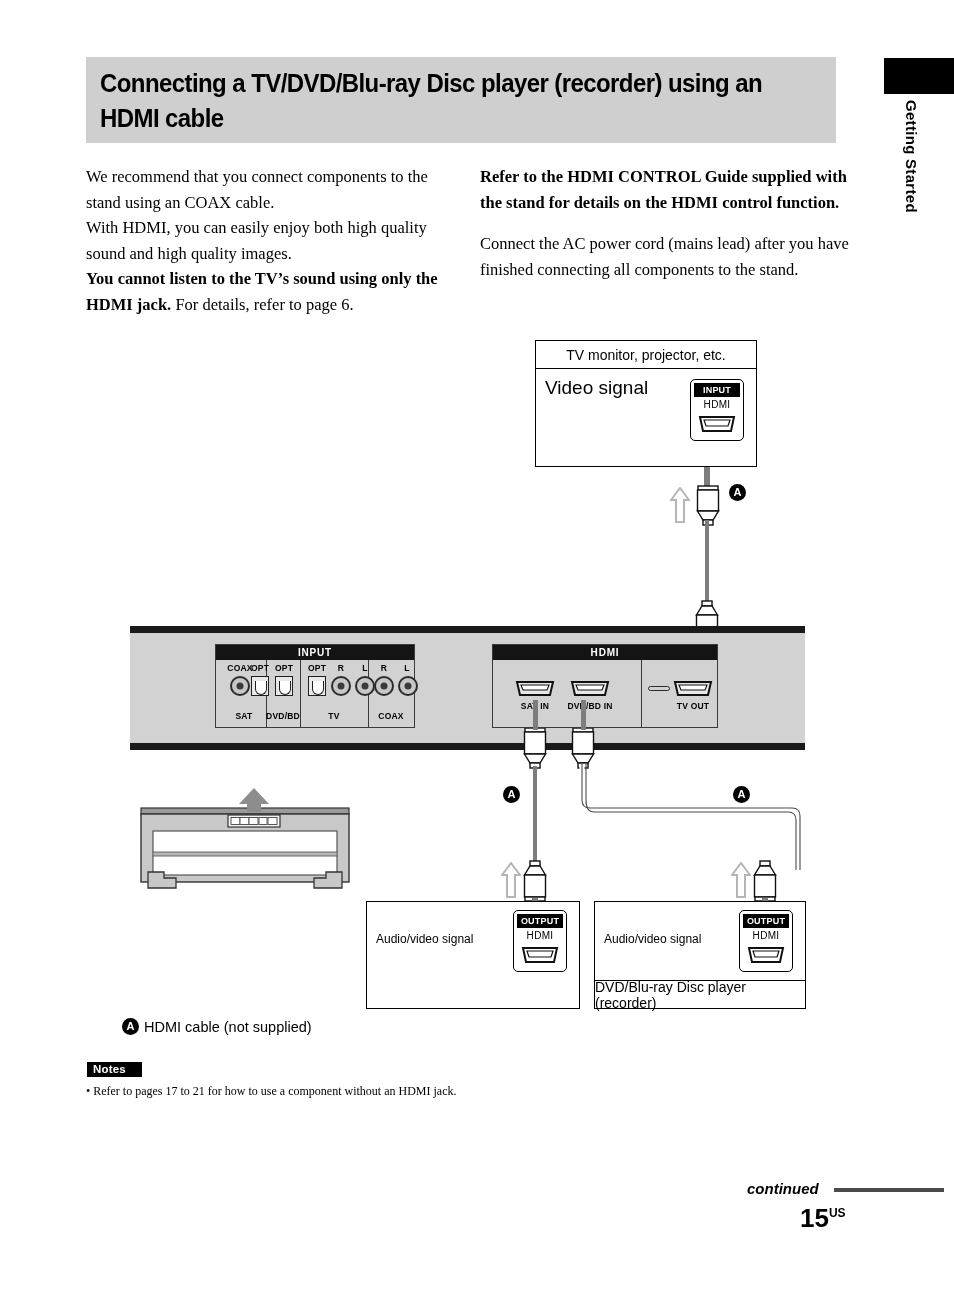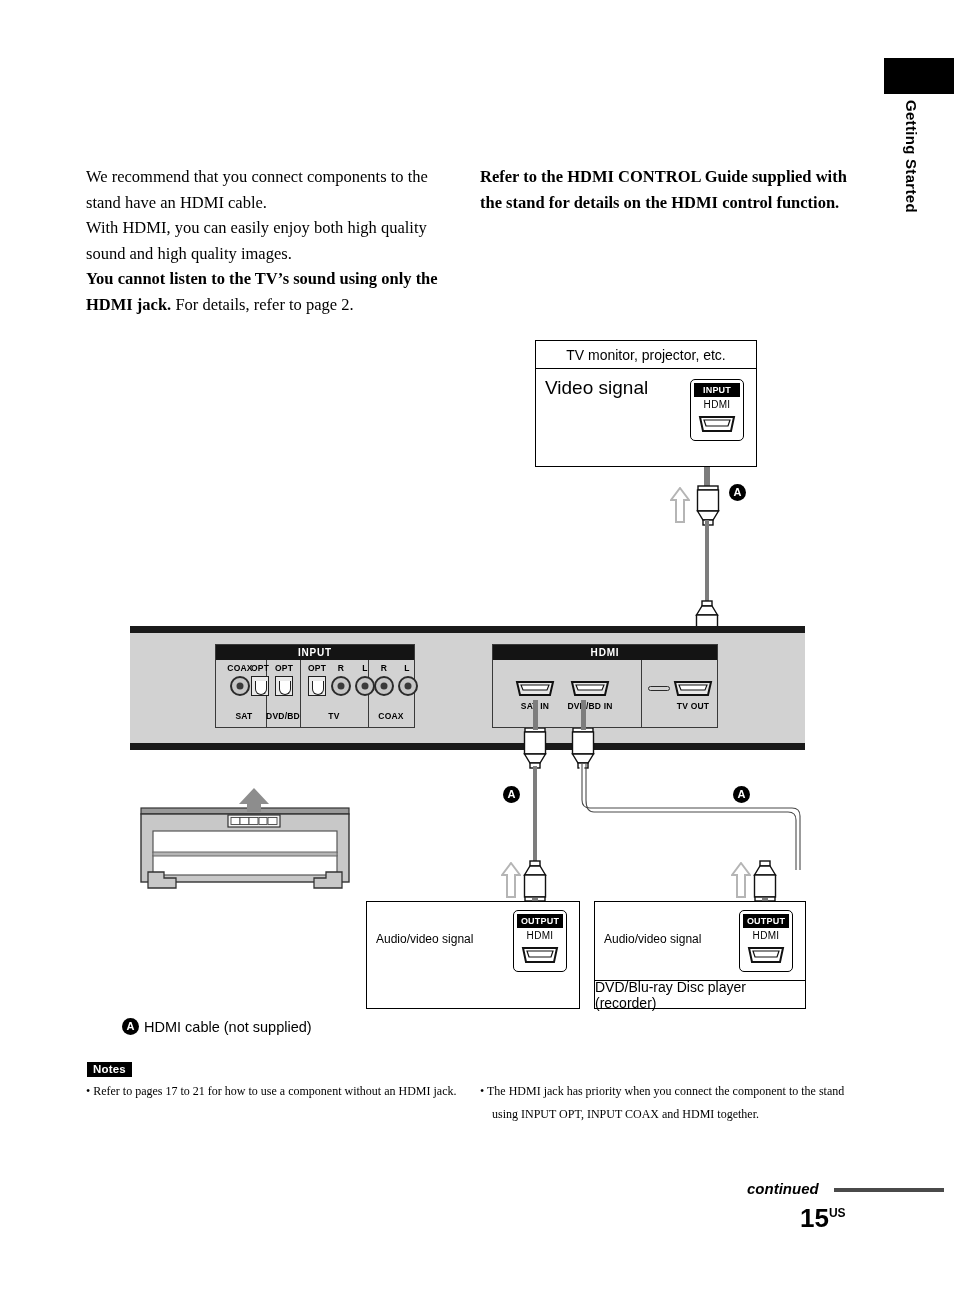"Connecting a TV/DVD/Blu-ray Disc player" div { html: none -> <div> <div>Connecting a TV/DVD/Blu-ray Disc player (recorder) using an HDMI cable</div> </div> }
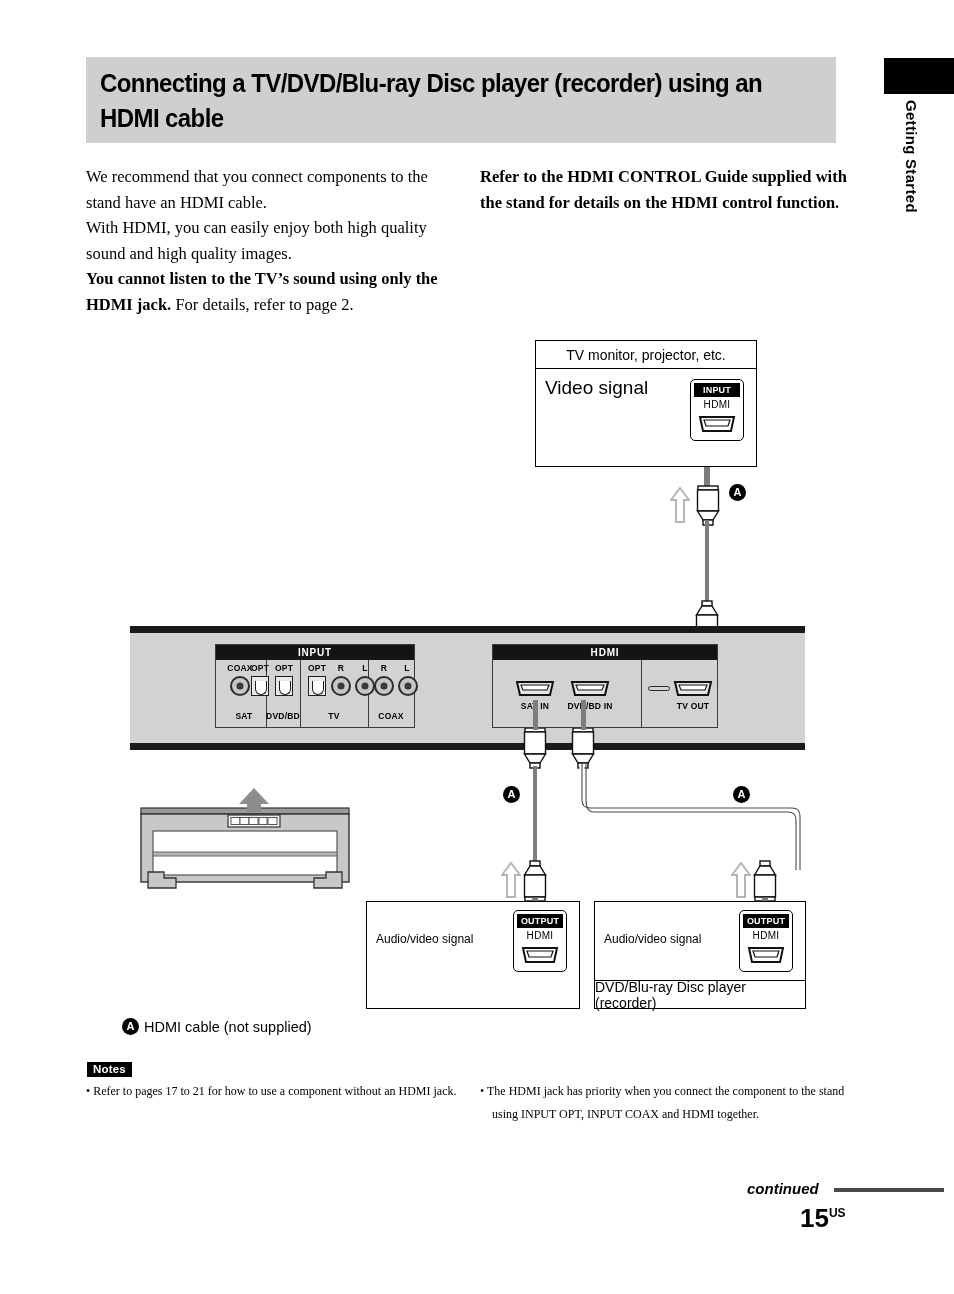"We recommend that you connect" div { text: have an HDMI -> using an COAX }
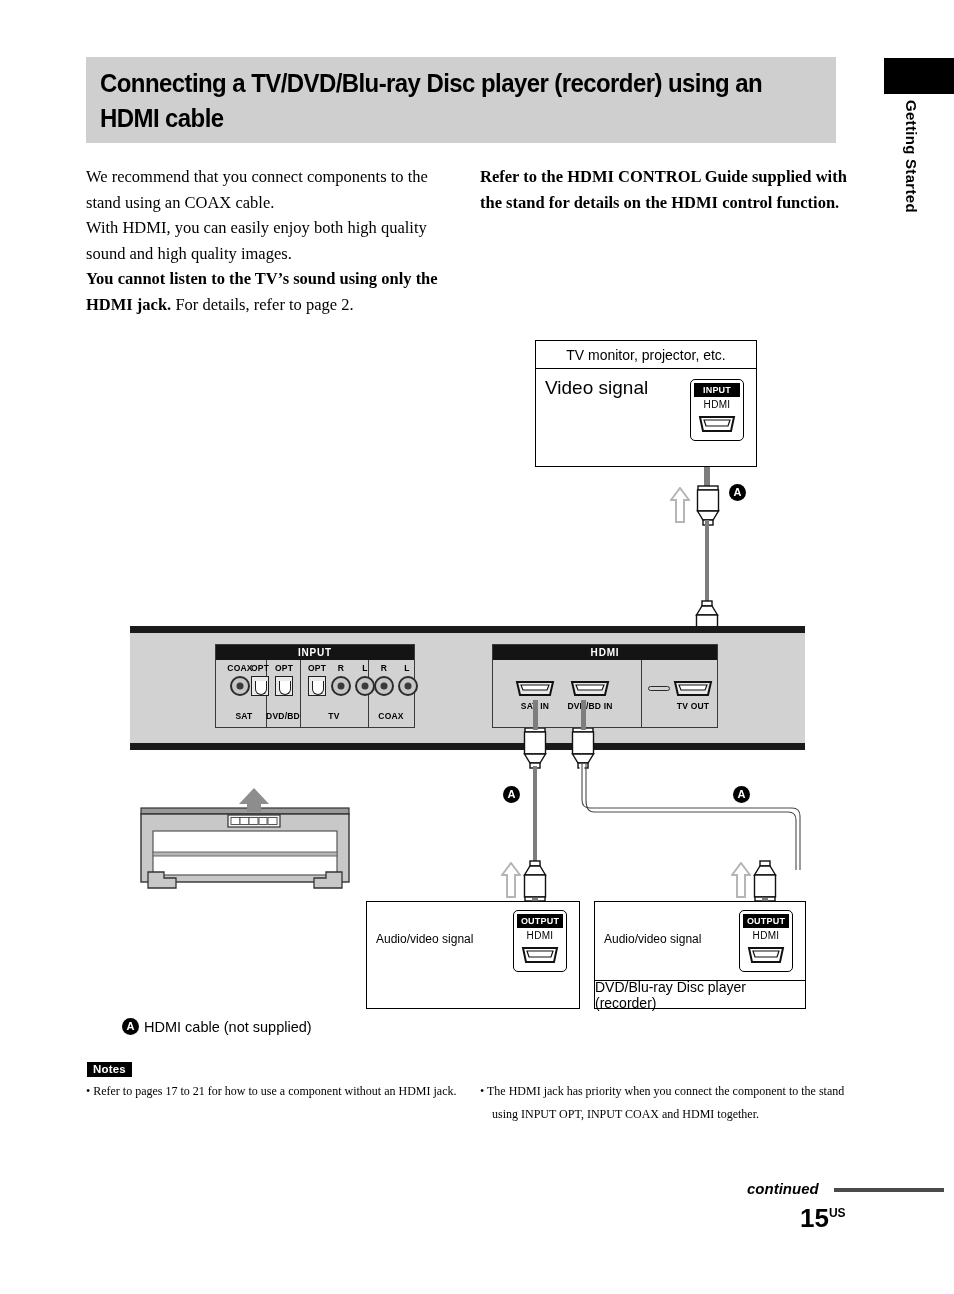"Connect the AC power cord" div { html: none -> <div>Connect the AC power cord (mains lead) after you have finished connecting all components to the stand.</div> }
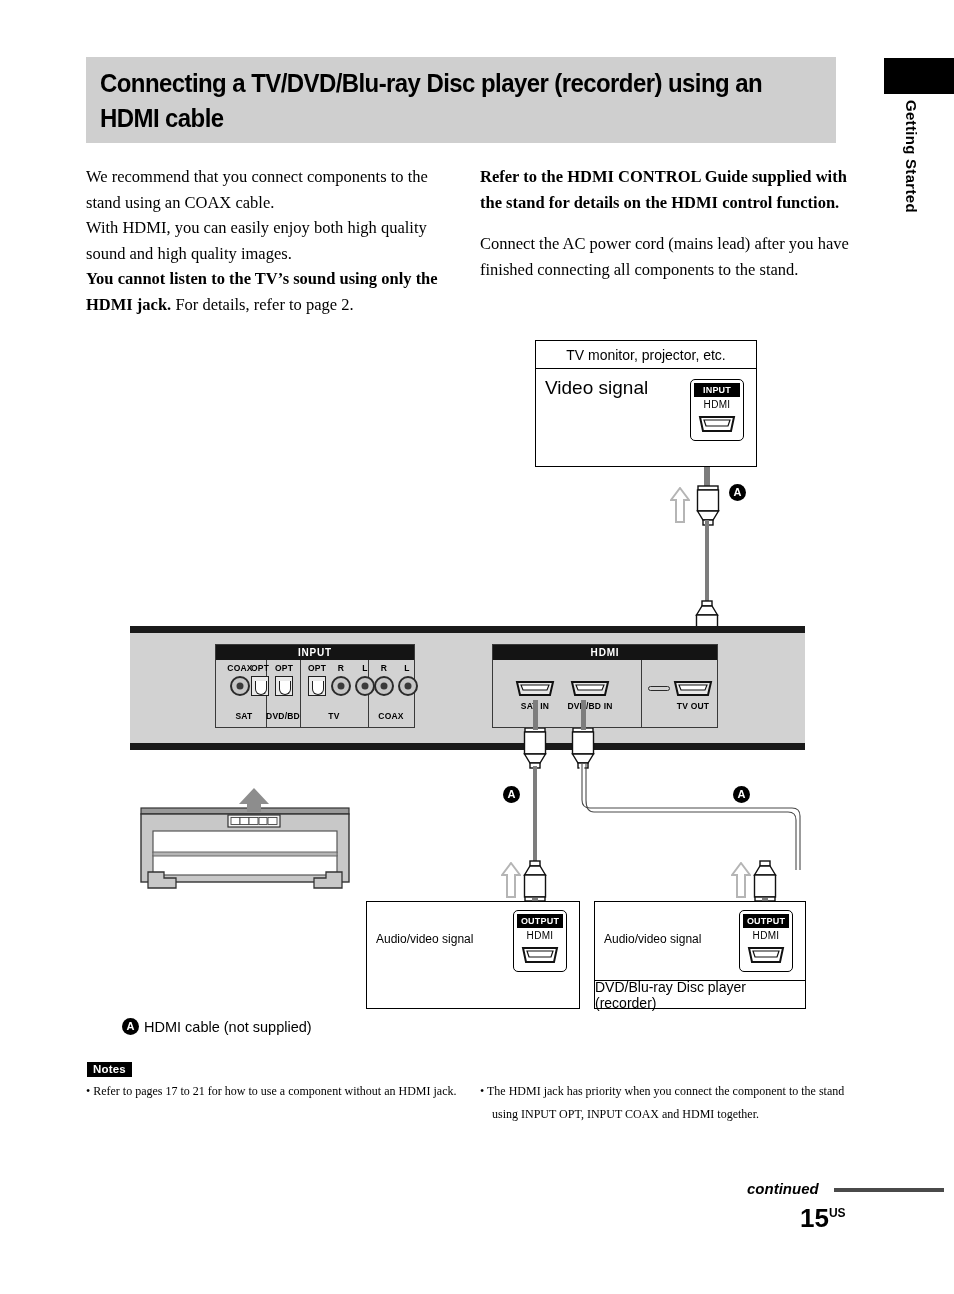"For details, refer to page" span { text: 2 -> 6 }
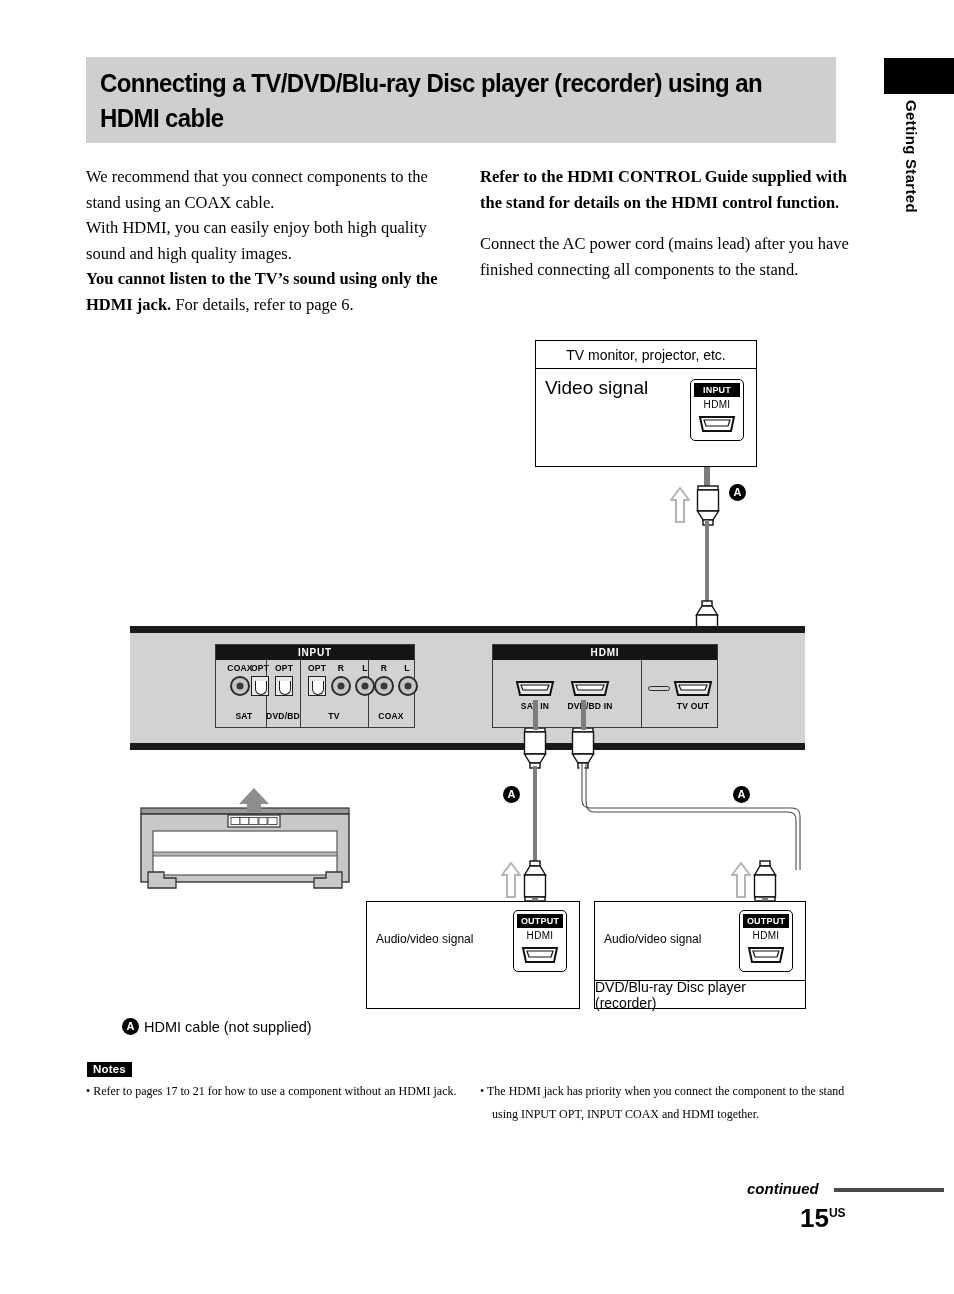"Notes" #notes-heading { padding: 1px 6px 2px 6px -> 1px 16px 2px 6px }
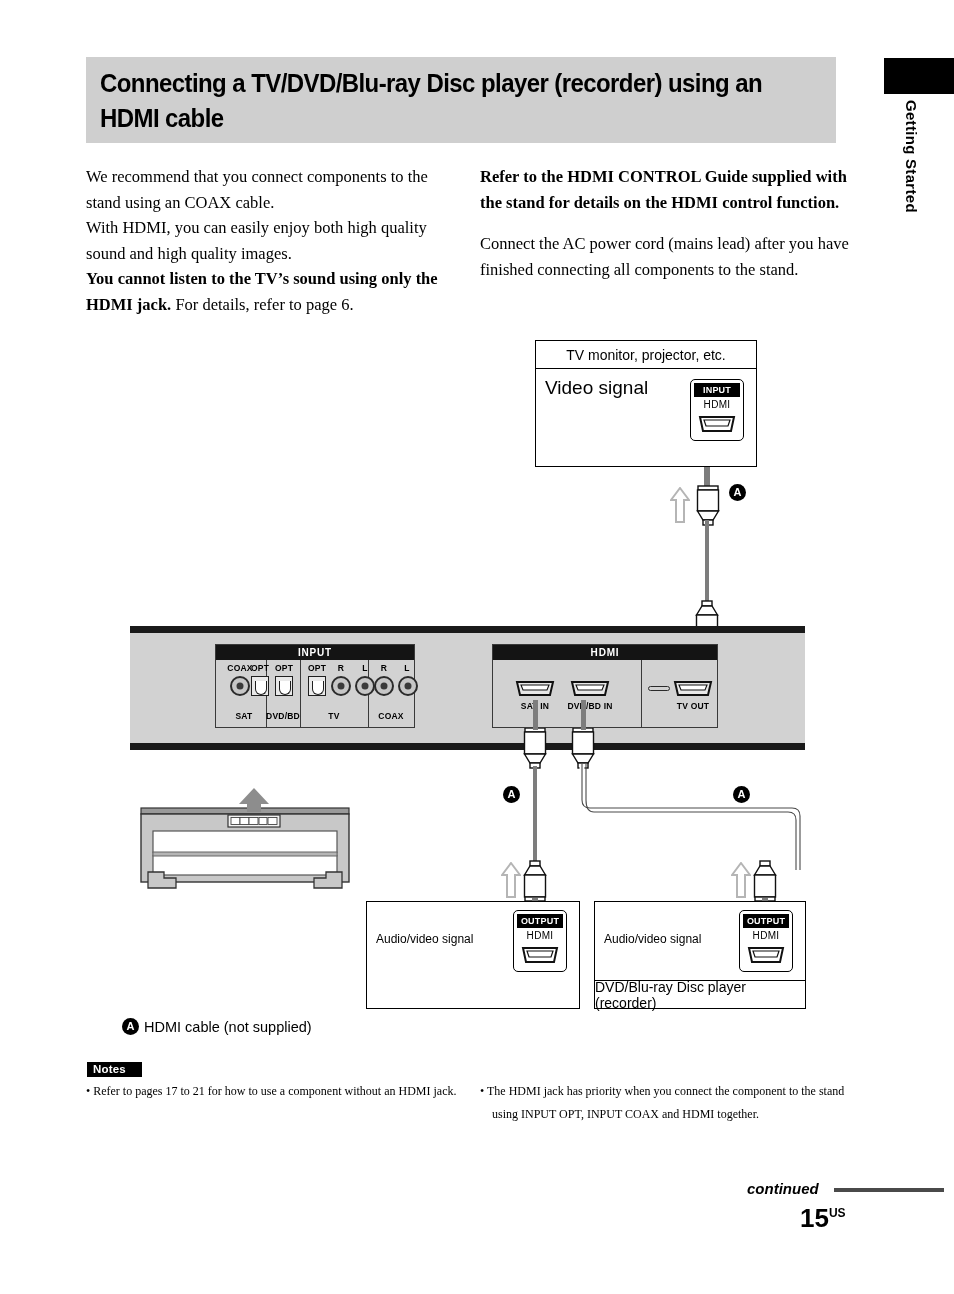"• The HDMI jack has" div.note-col { html: <div> <div>• The HDMI jack has priority when you connect the component to the stand using INPUT OPT, INPUT COAX and HDMI together.</div> </div> -> none }
